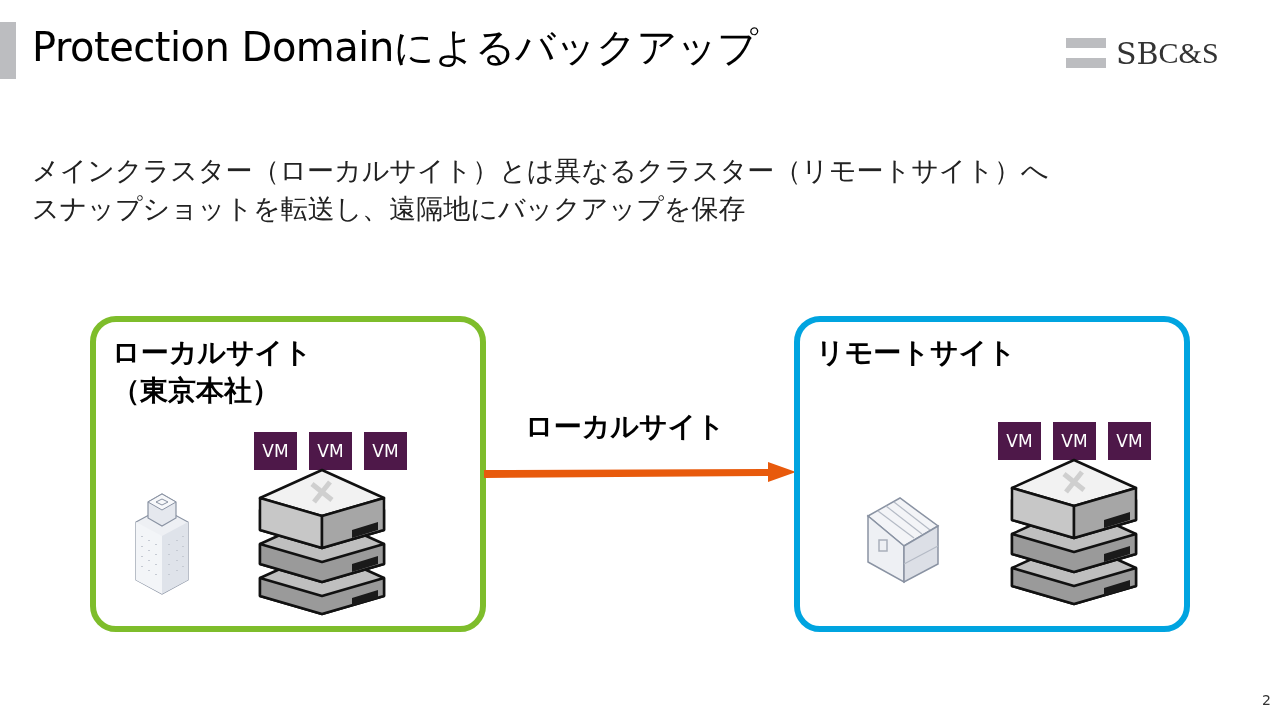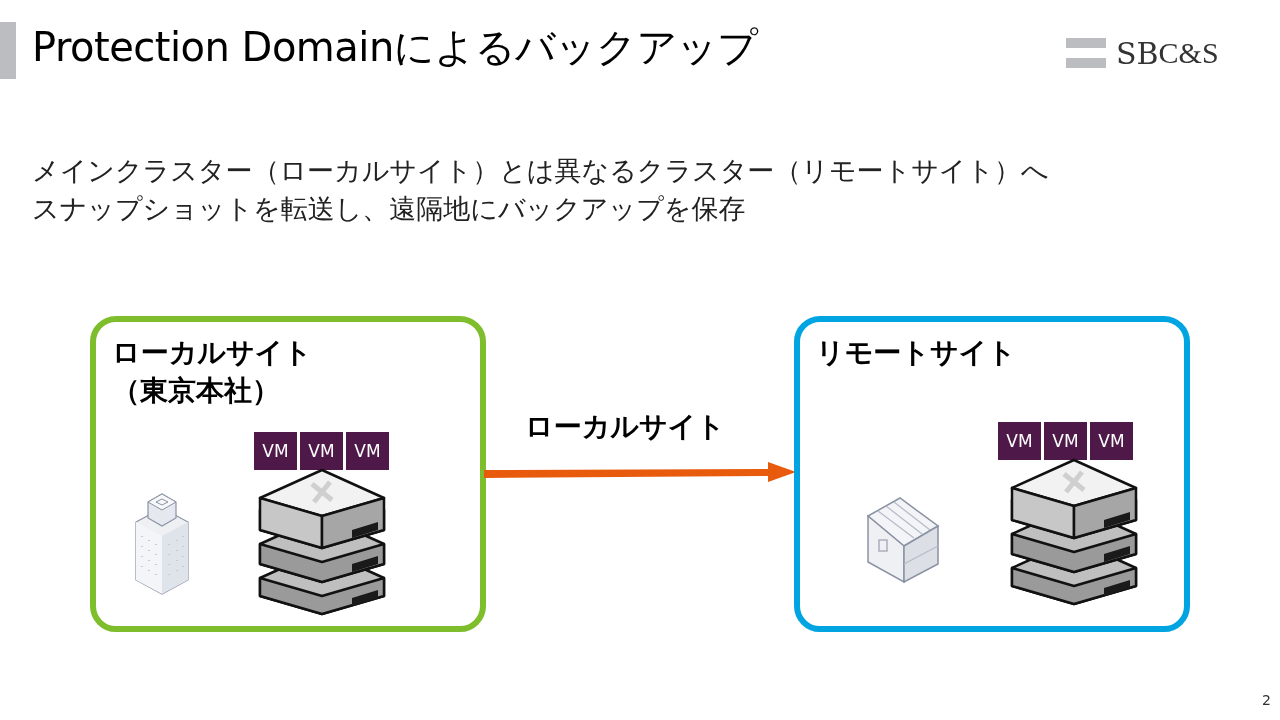"VM" .vm-row { gap: 3px -> 12px }
